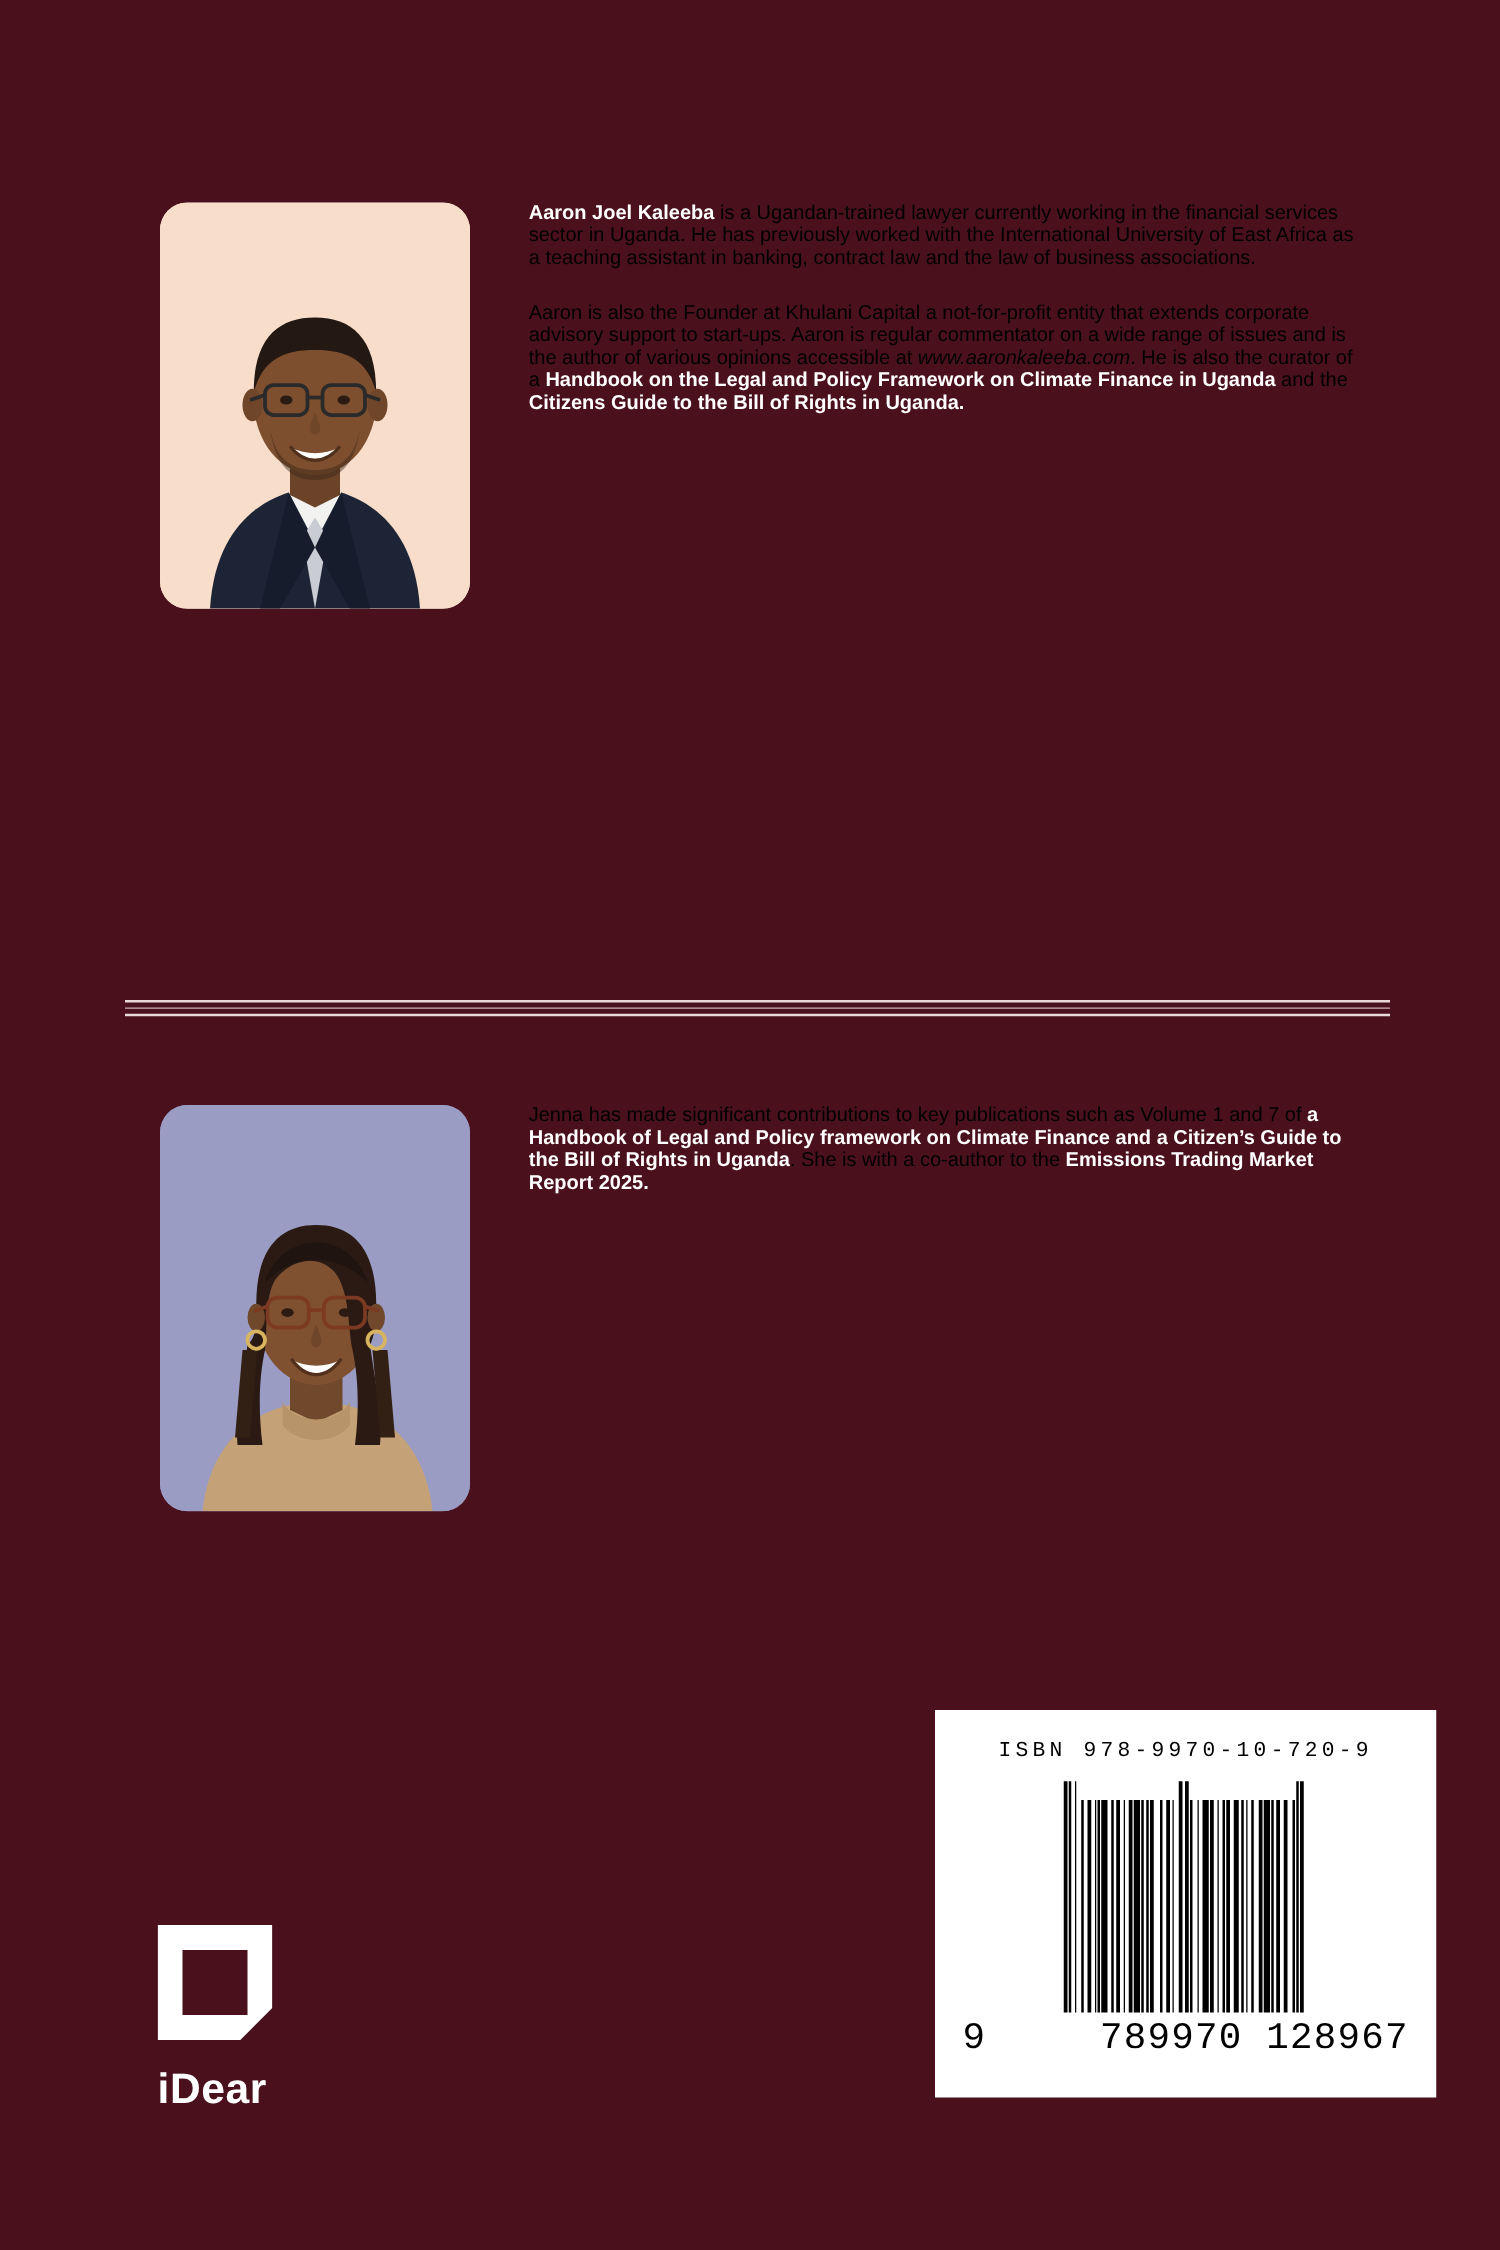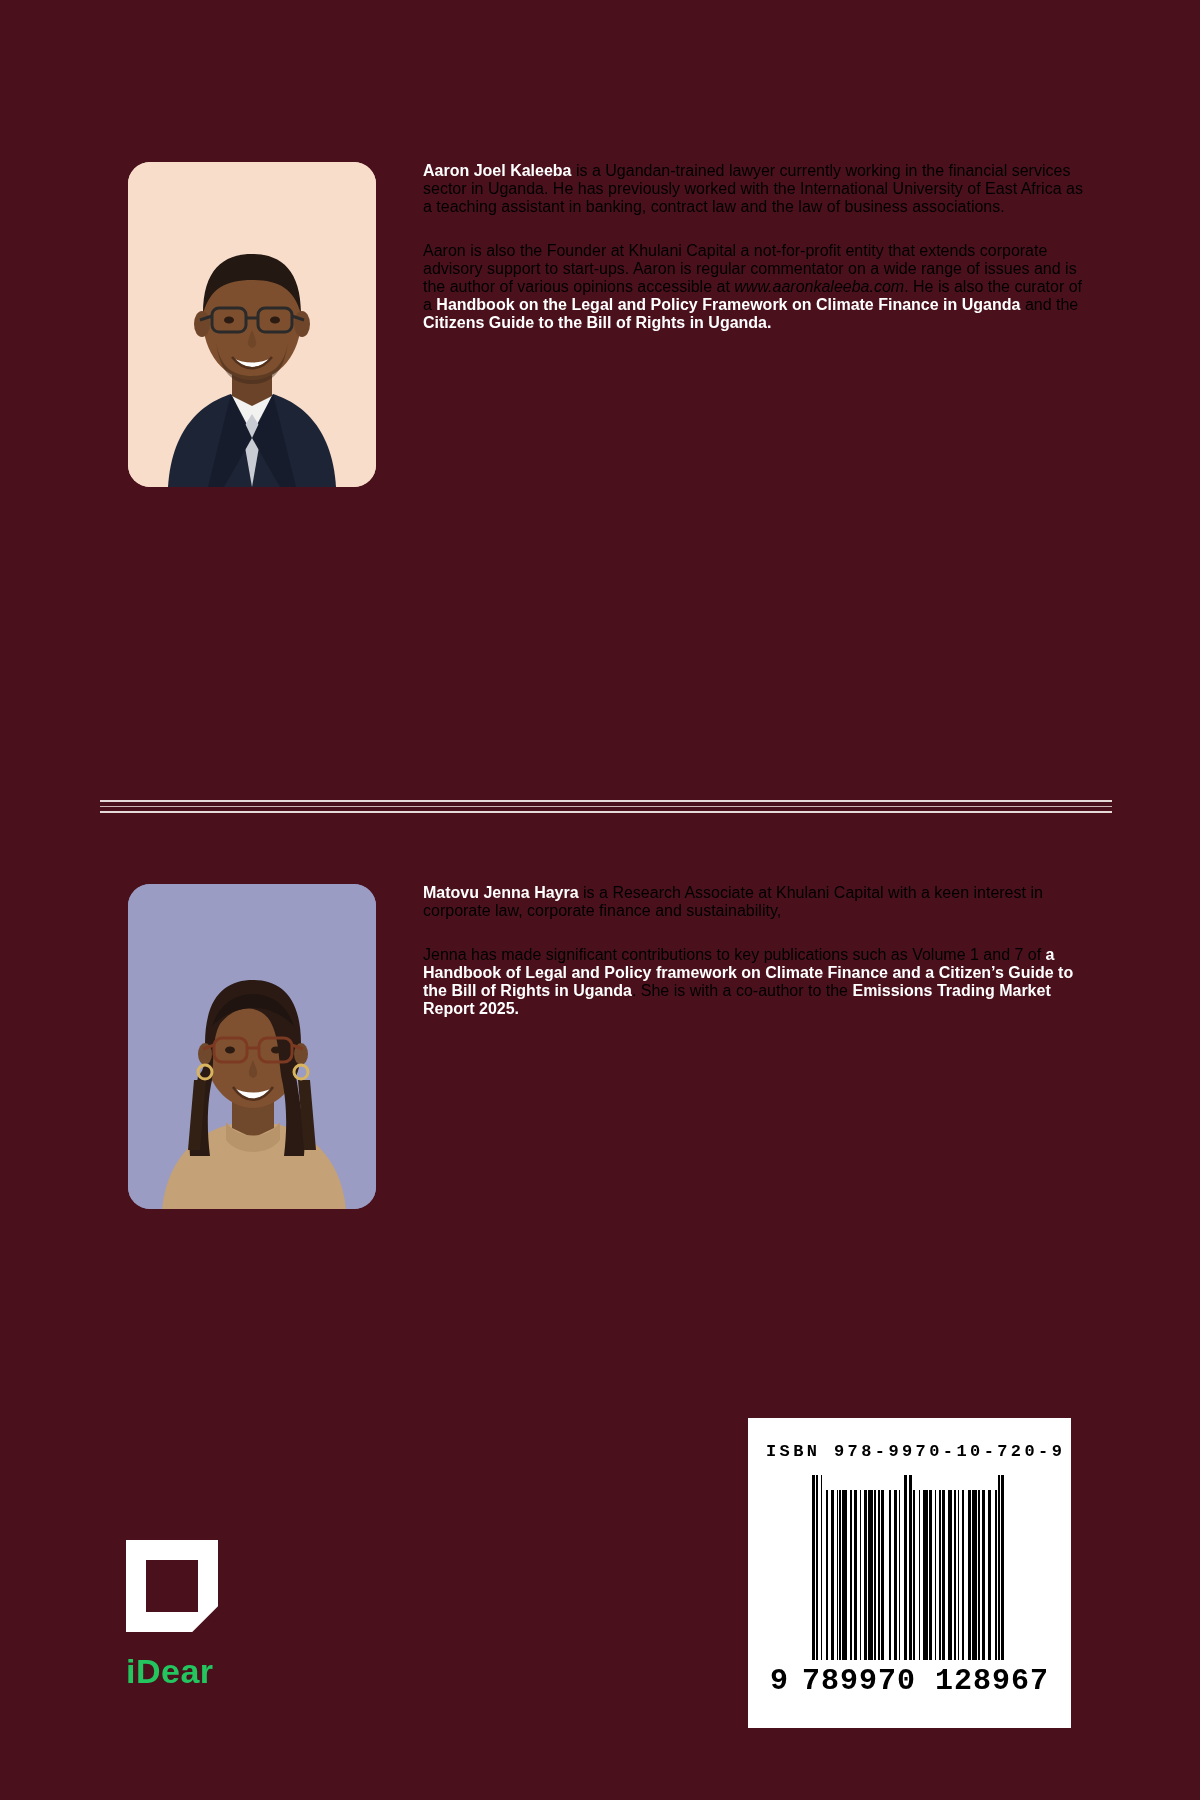"Matovu Jenna Hayra is a" p.bio-para { html: <p><span>Matovu Jenna Hayra</span><span> is a Research Associate at Khulani Capital with a keen interest in corporate law, corporate finance and sustainability,</span></p> -> none }
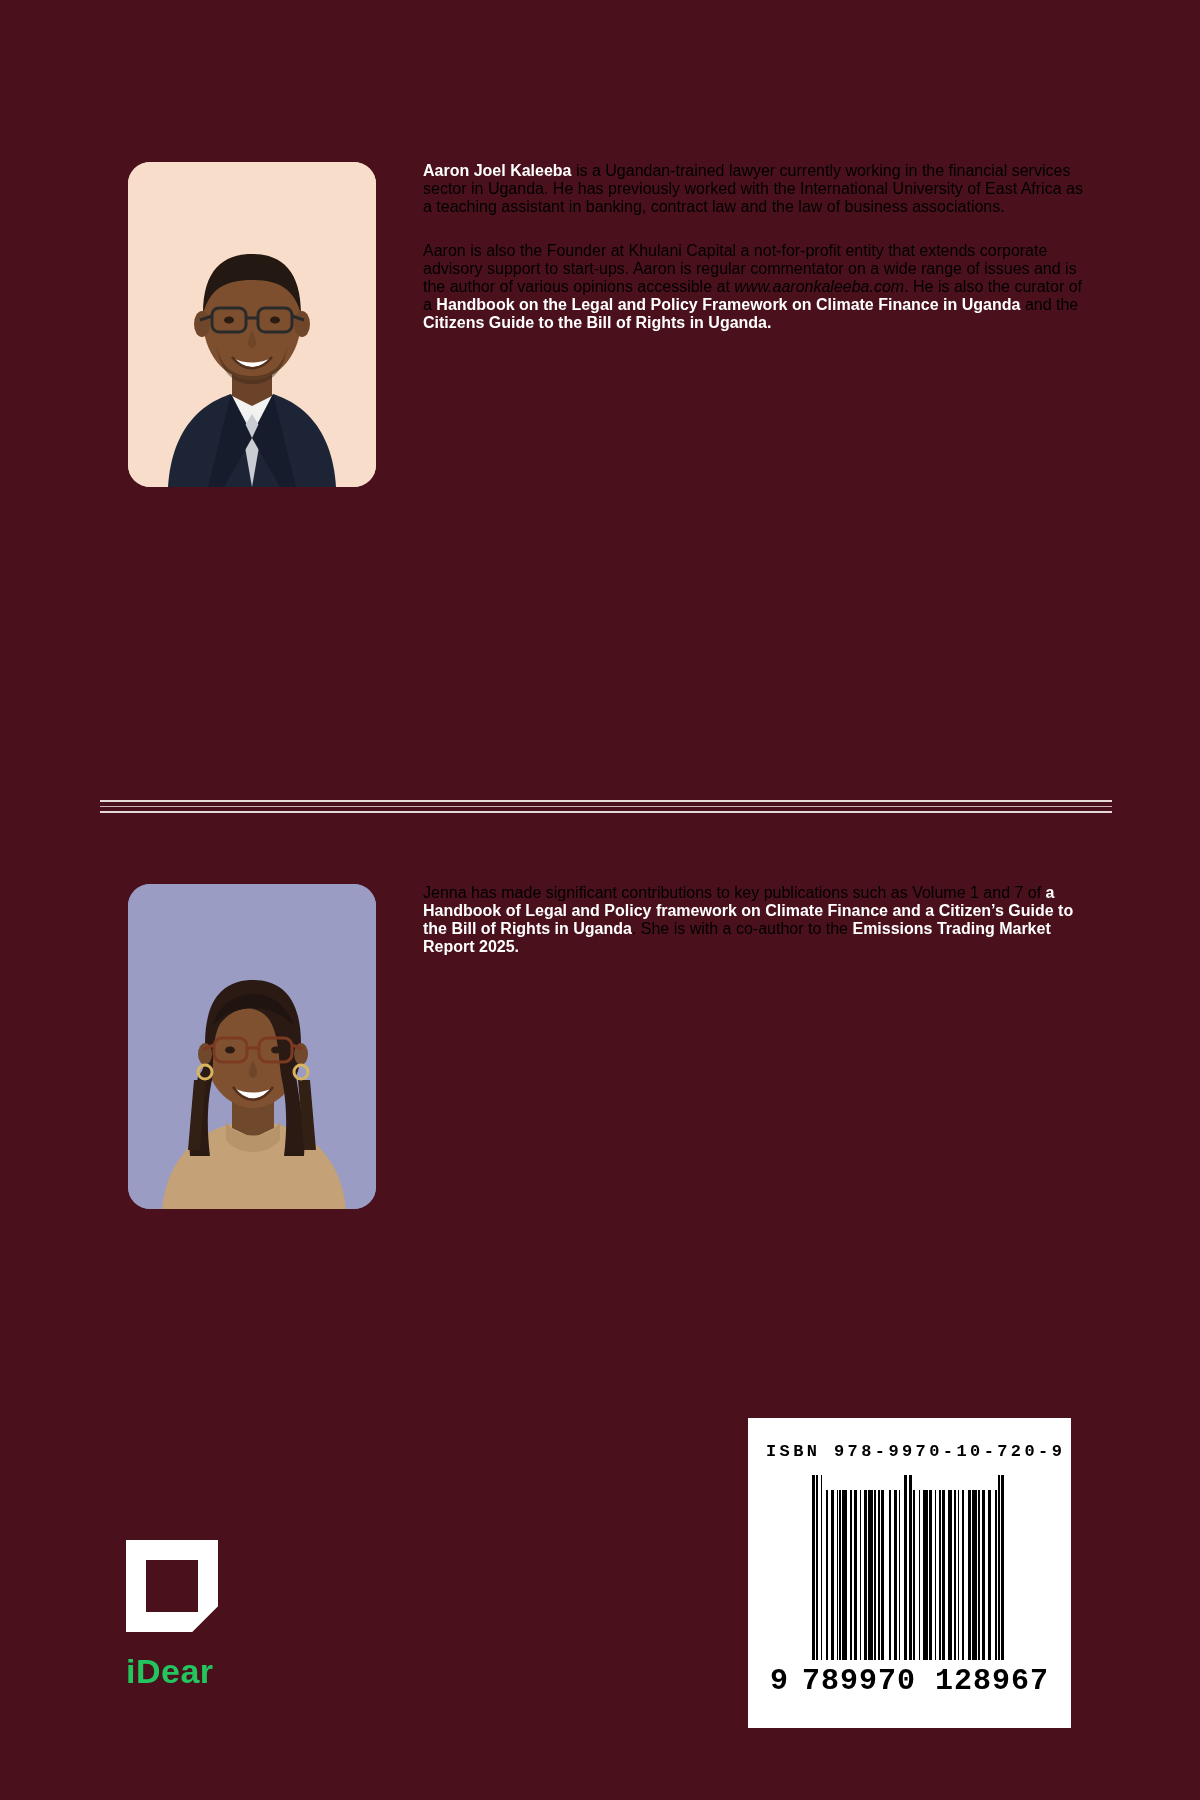"ISBN 978-9970-10-720-9" .barcode-box { font-weight: bold -> none; top: 1418px -> 1368px; width: 323px -> 401px }
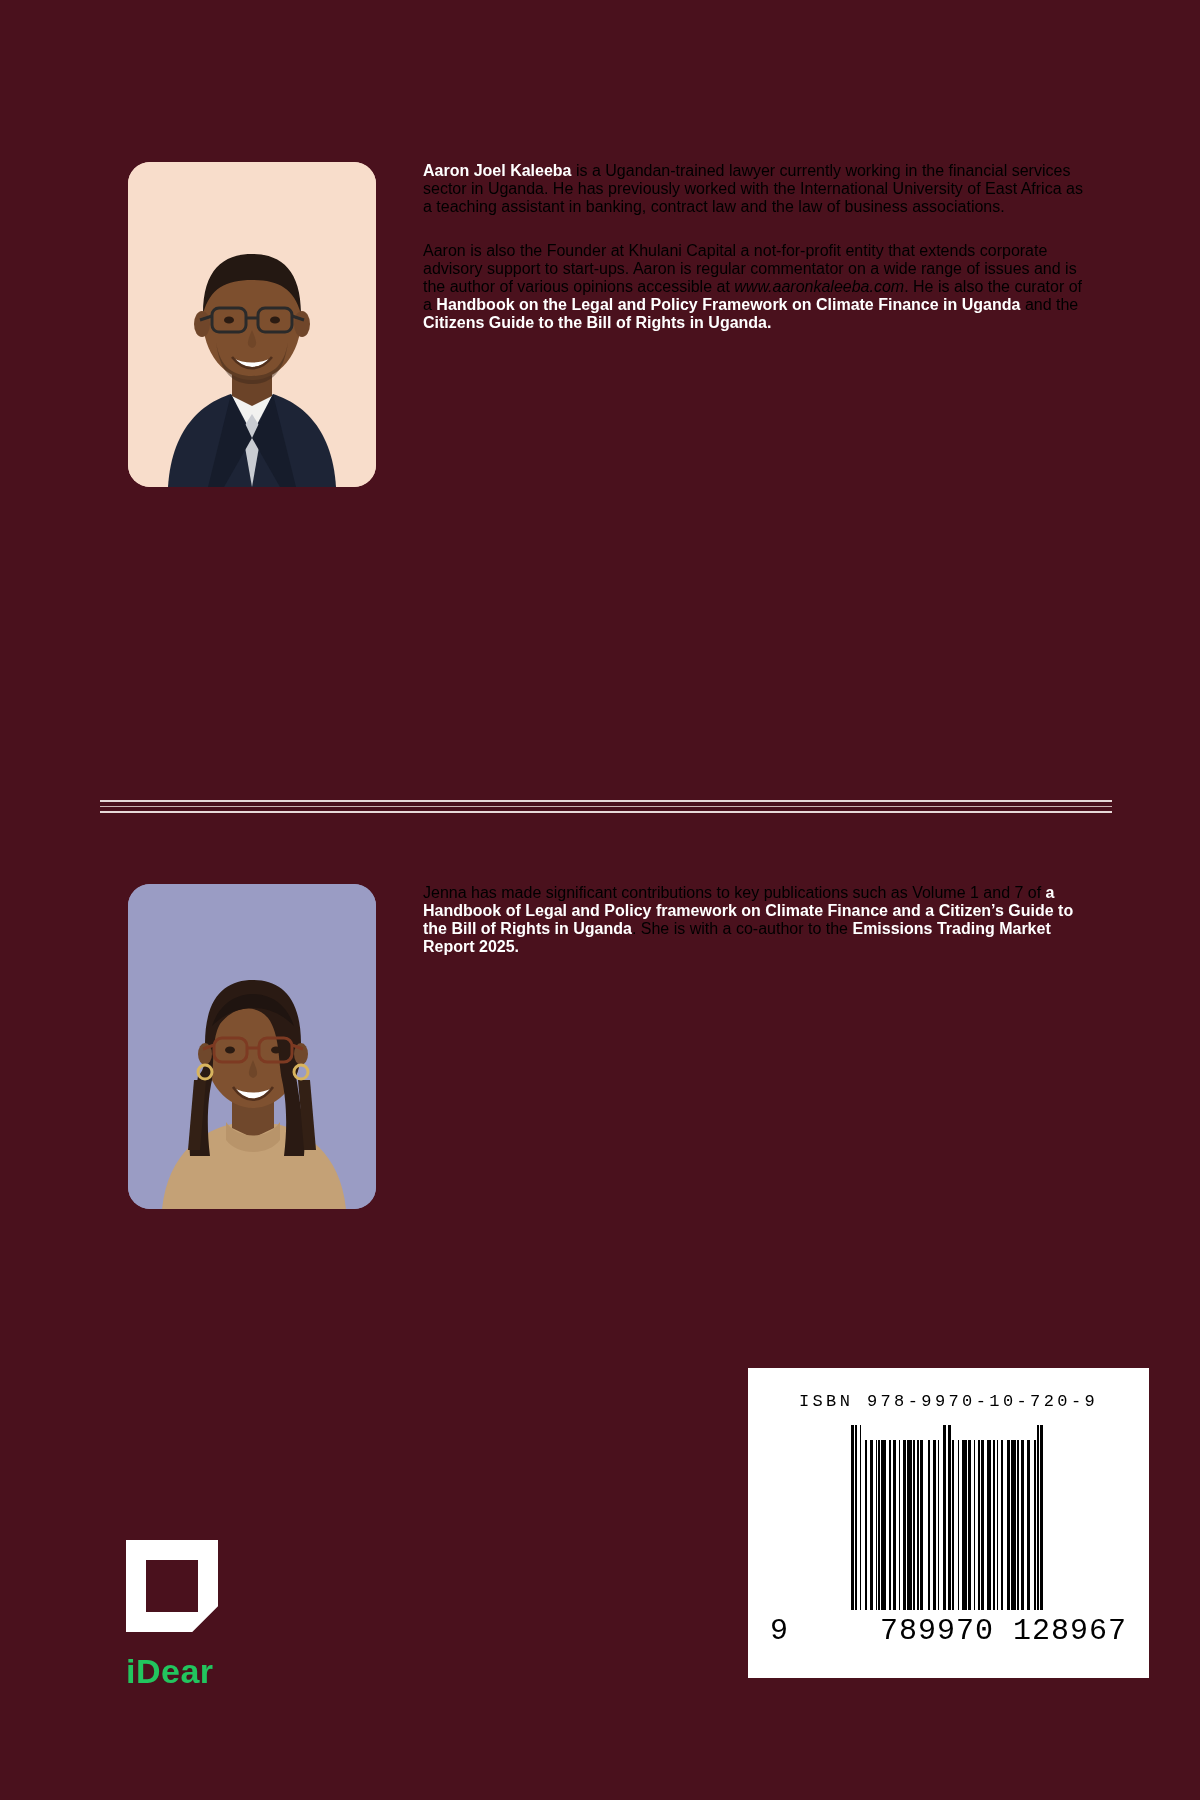"iDear" .logo-text { color: #22c55e -> #ffffff }
